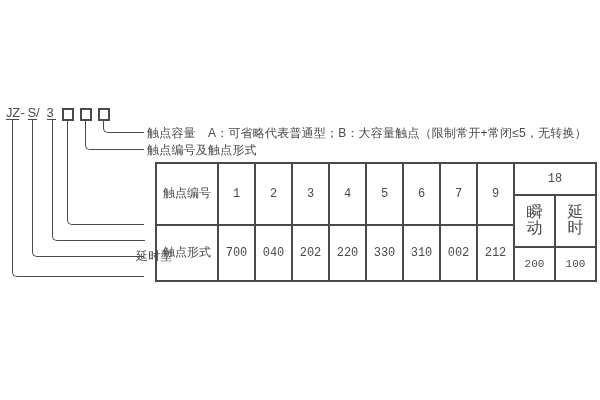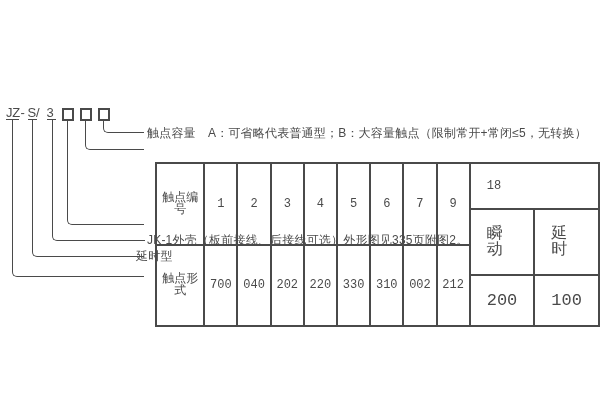"触点编号及触点形式" div.callout { html: none -> <div>触点编号及触点形式</div> }
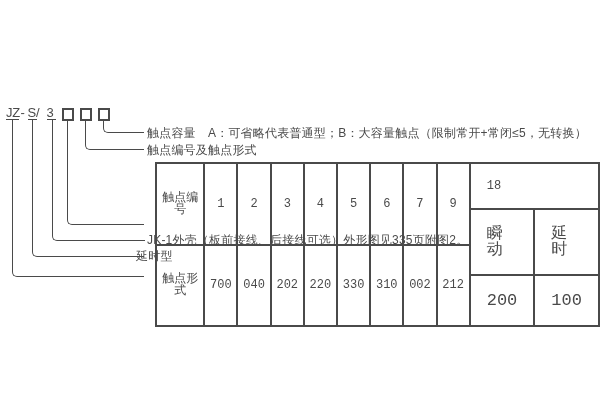"18" table.inner td { padding: 16px -> 9px; text-align: left -> center }
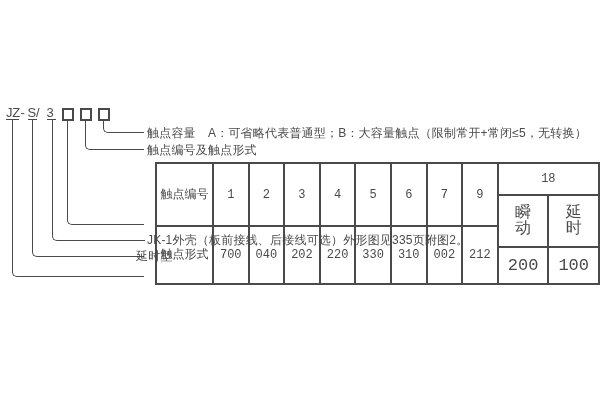"JK-1外壳（板前接线、后接线可选）外形图见335页附图2。" div.callout { html: <div>JK-1外壳（板前接线、后接线可选）外形图见335页附图2。</div> -> none }
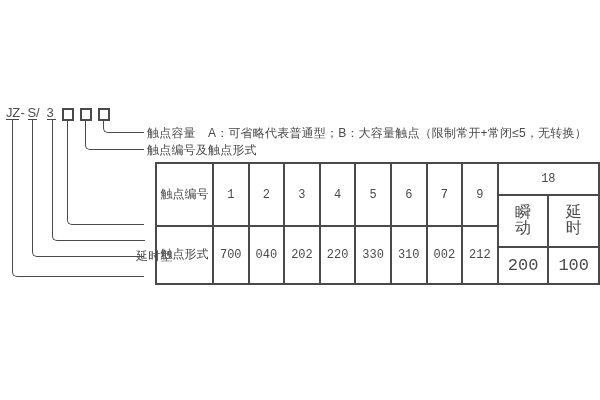"200" table.inner tr.i3 td { font-size: 17px -> 11px }
